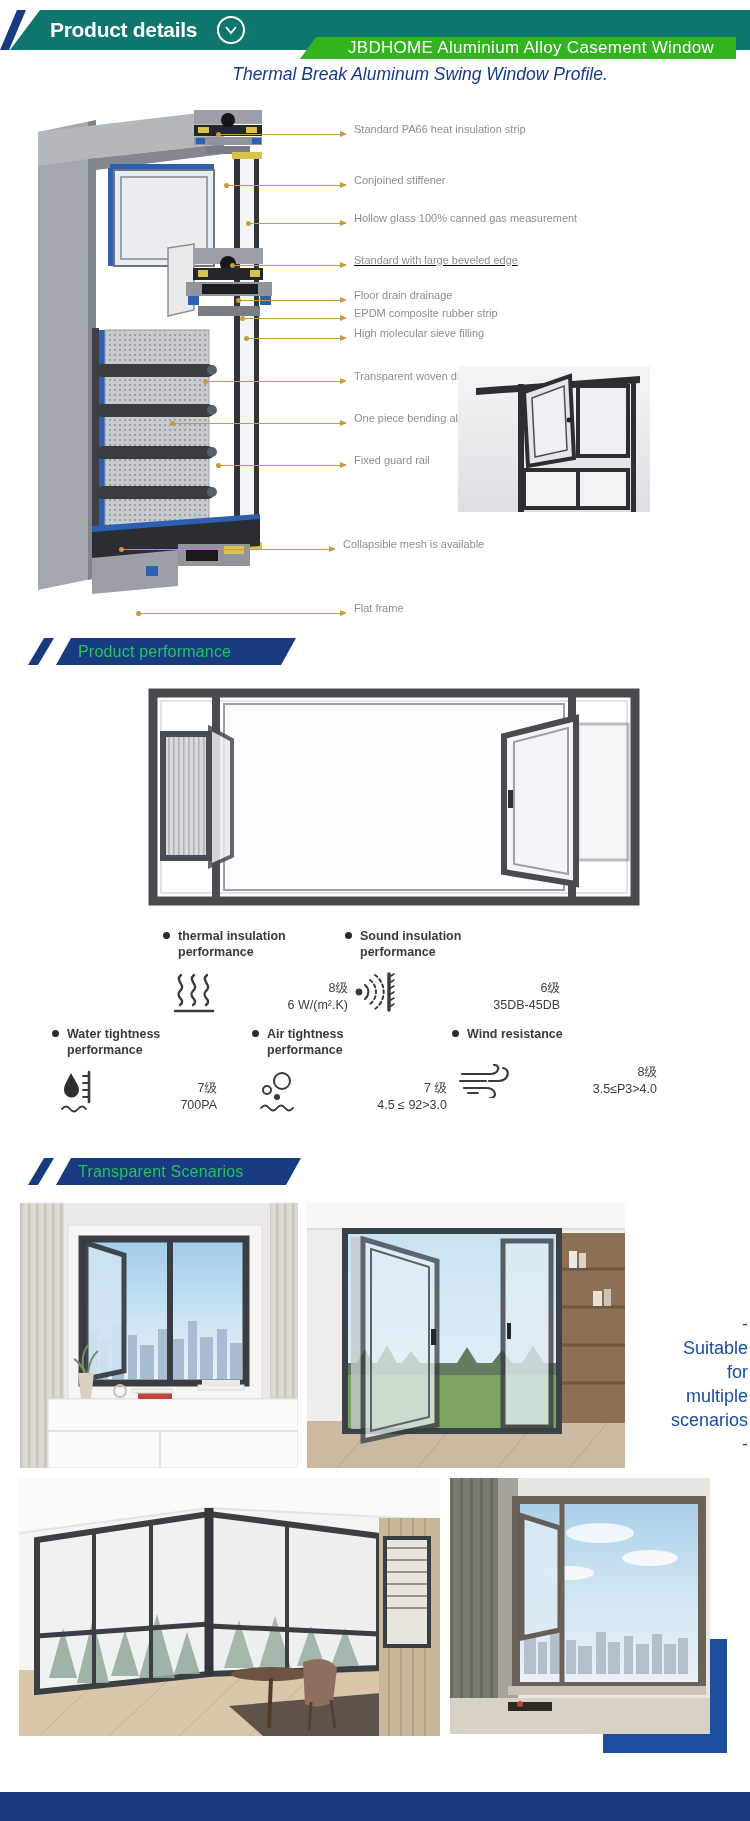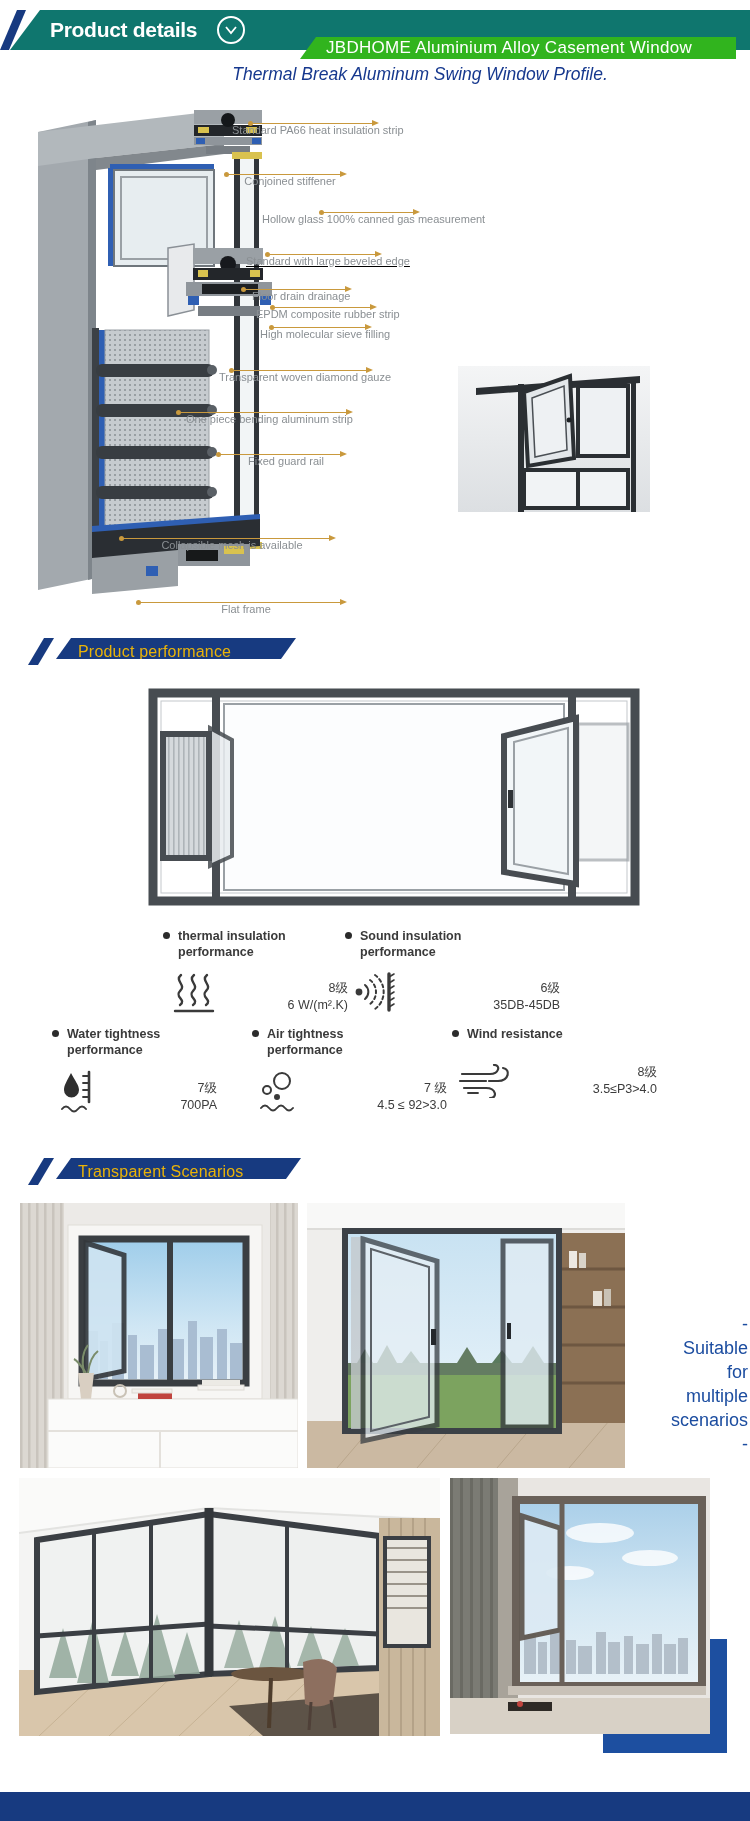"JBDHOME Aluminium Alloy Casement Window" .green-ribbon { text-align: none -> center }
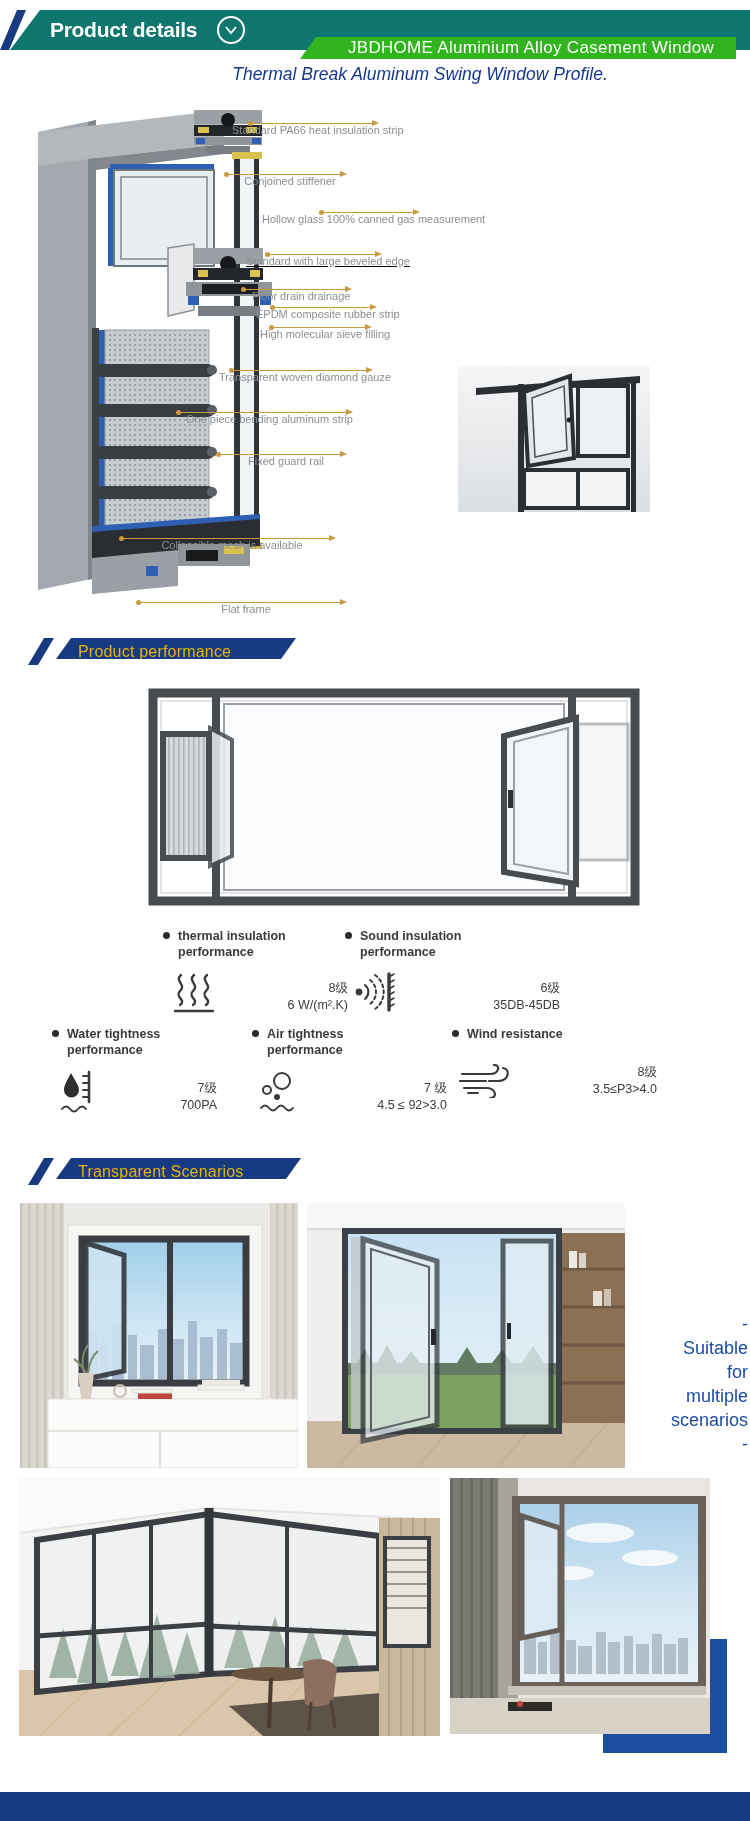"Standard PA66 heat insulation strip" .callout { align-items: center -> flex-end; flex-direction: column -> none }
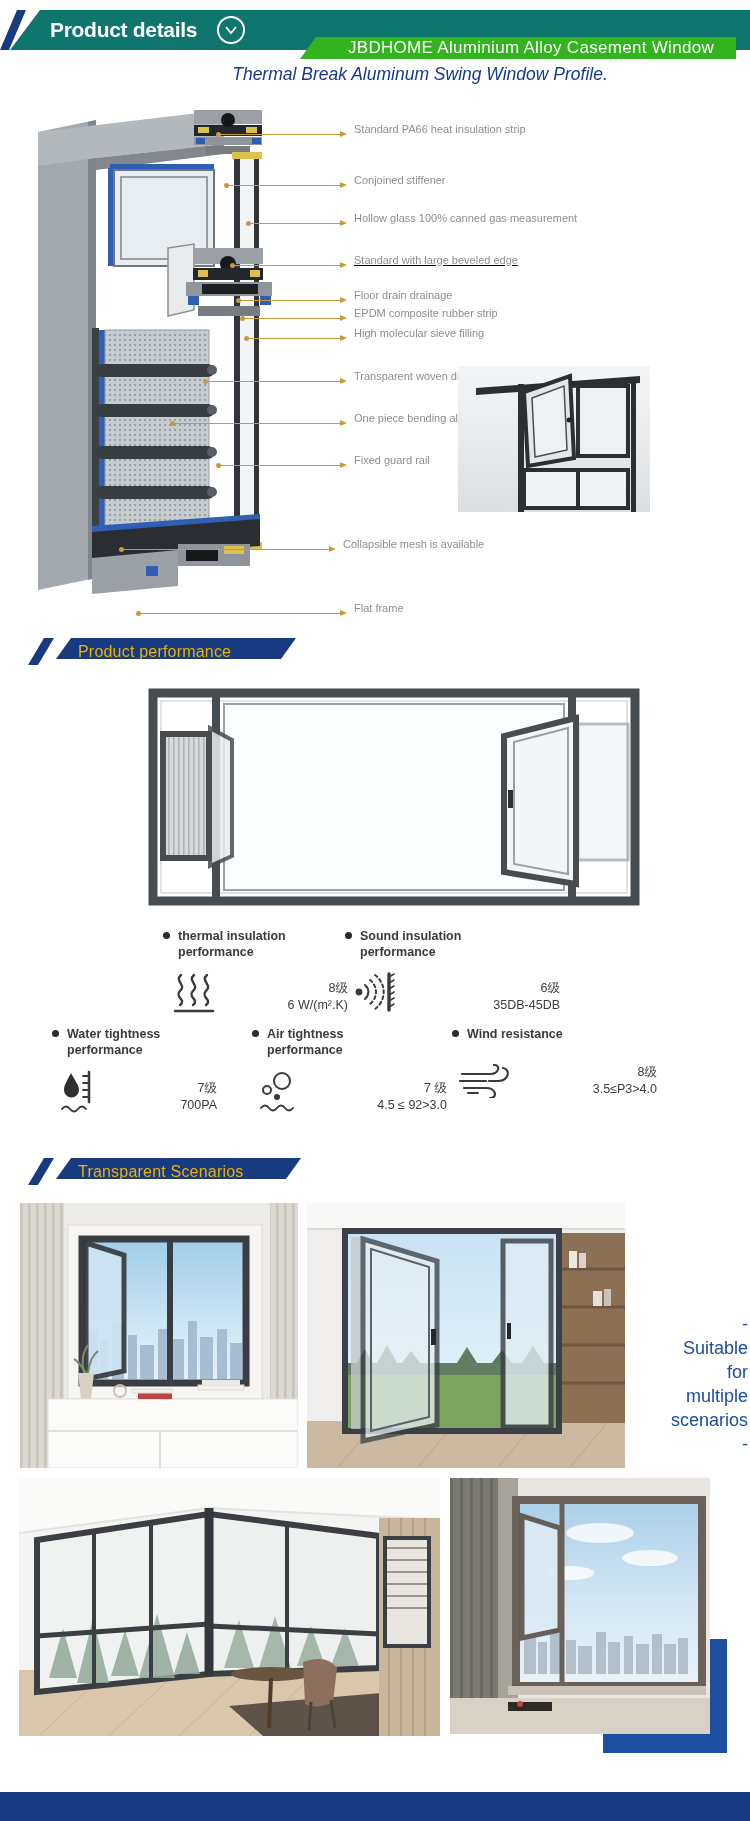"Product performance" .sec-band { color: #eab308 -> #22c55e; height: 21px -> 27px }
